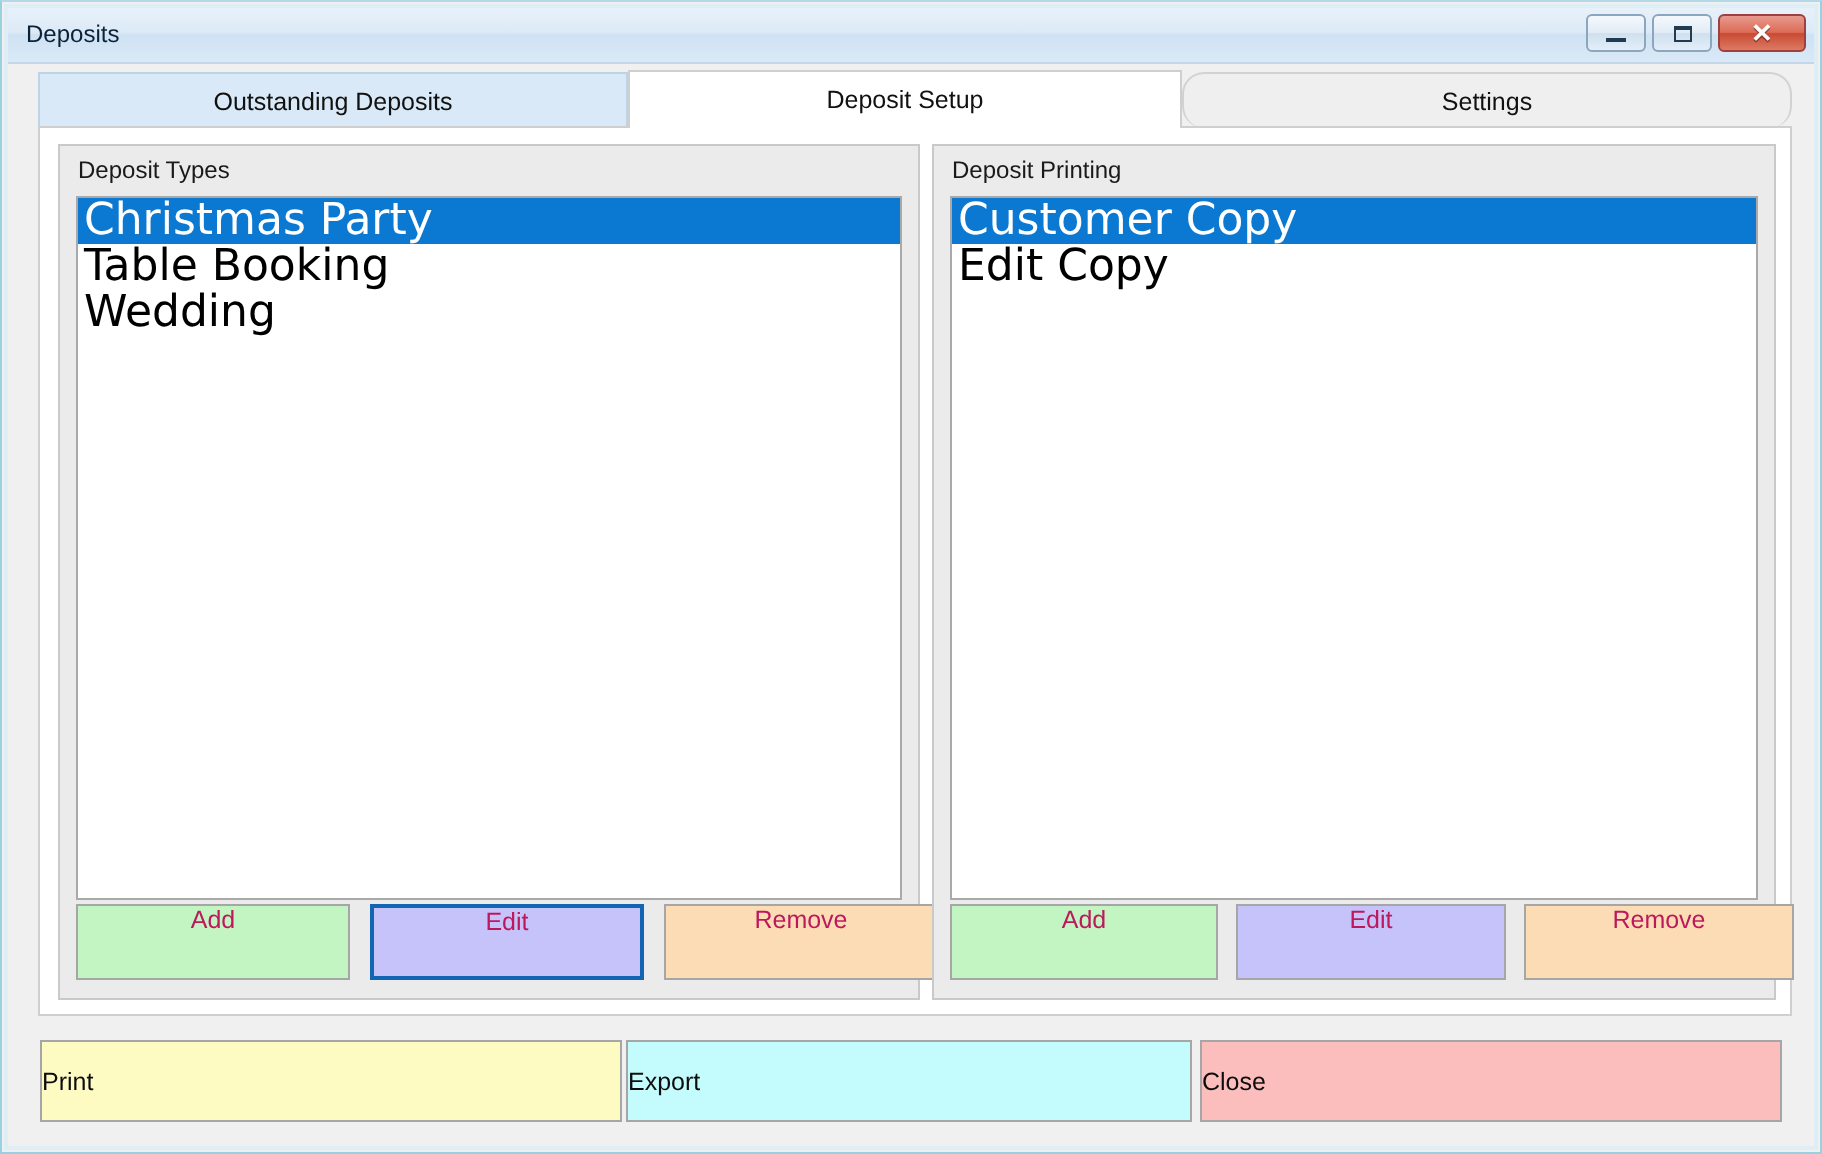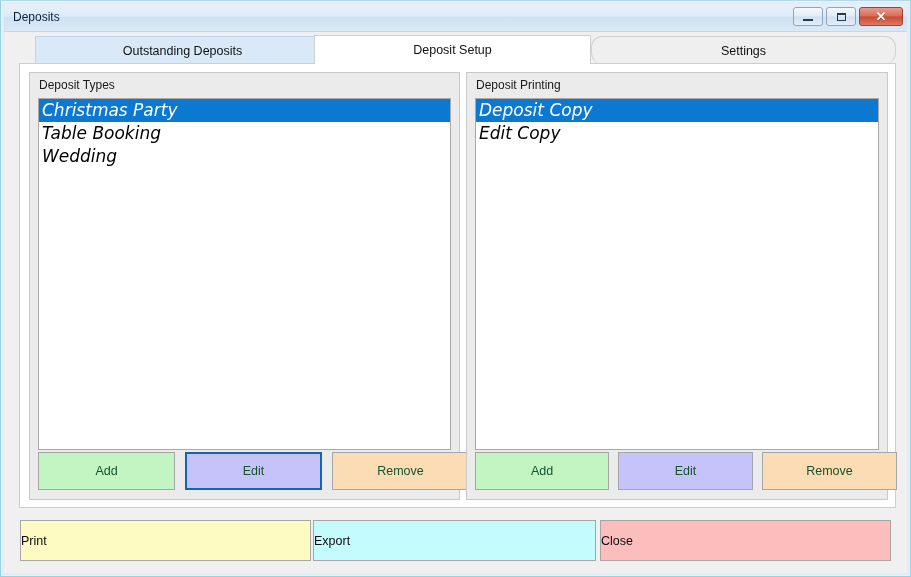"Outstanding Deposits" div.tab { left: 16px -> 0px }
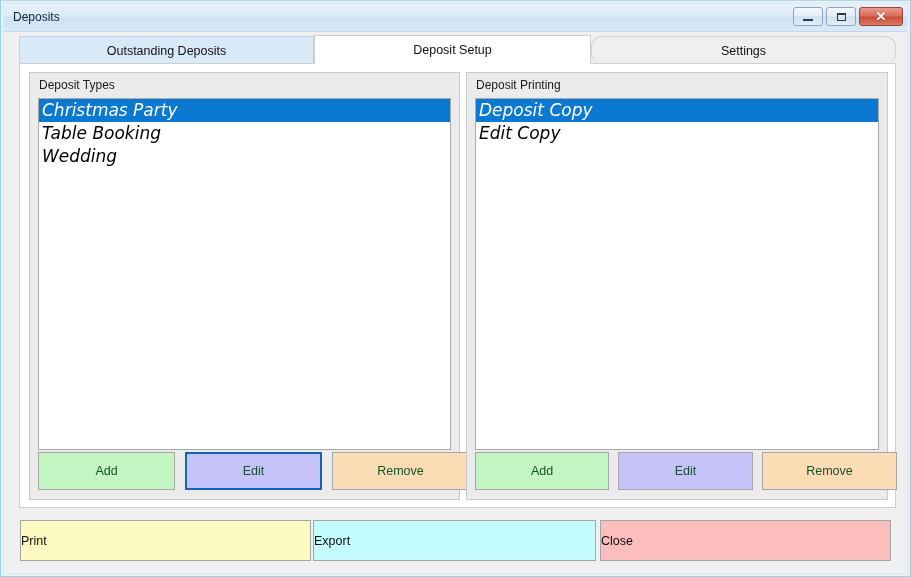"Christmas Party" .list-item { font-size: 17px -> 22px; font-style: italic -> none }
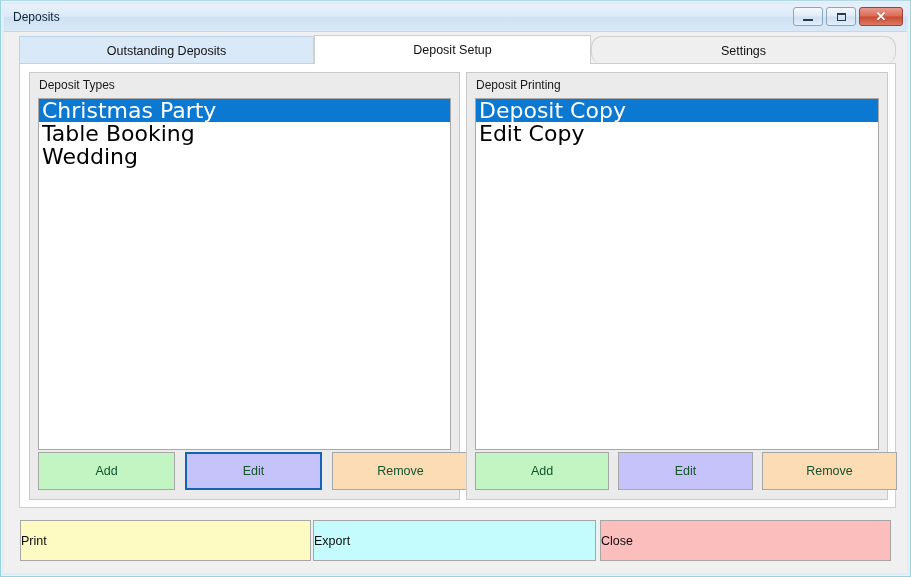"Deposit Copy" div.list-item { text: Deposit -> Customer }
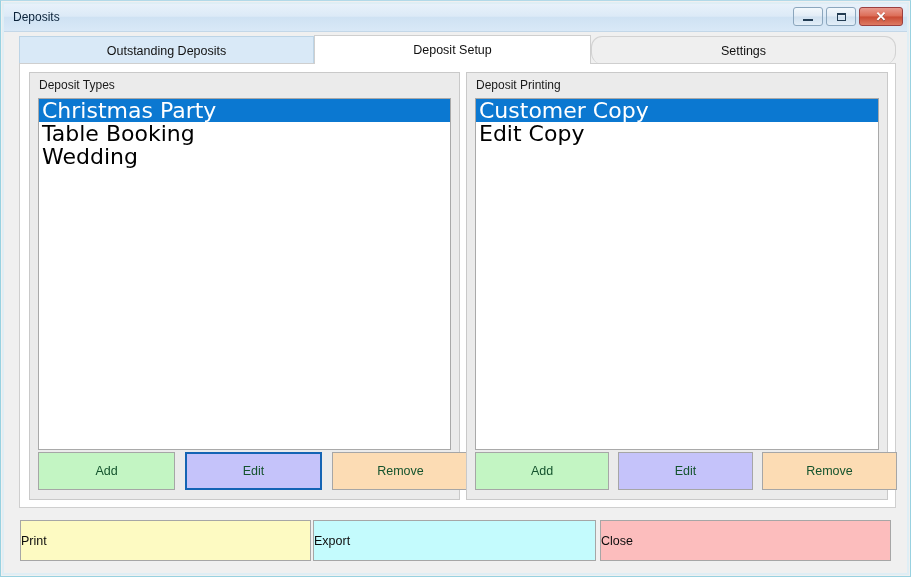"Add" .btn { align-items: center -> flex-start; color: #14532d -> #be185d }
